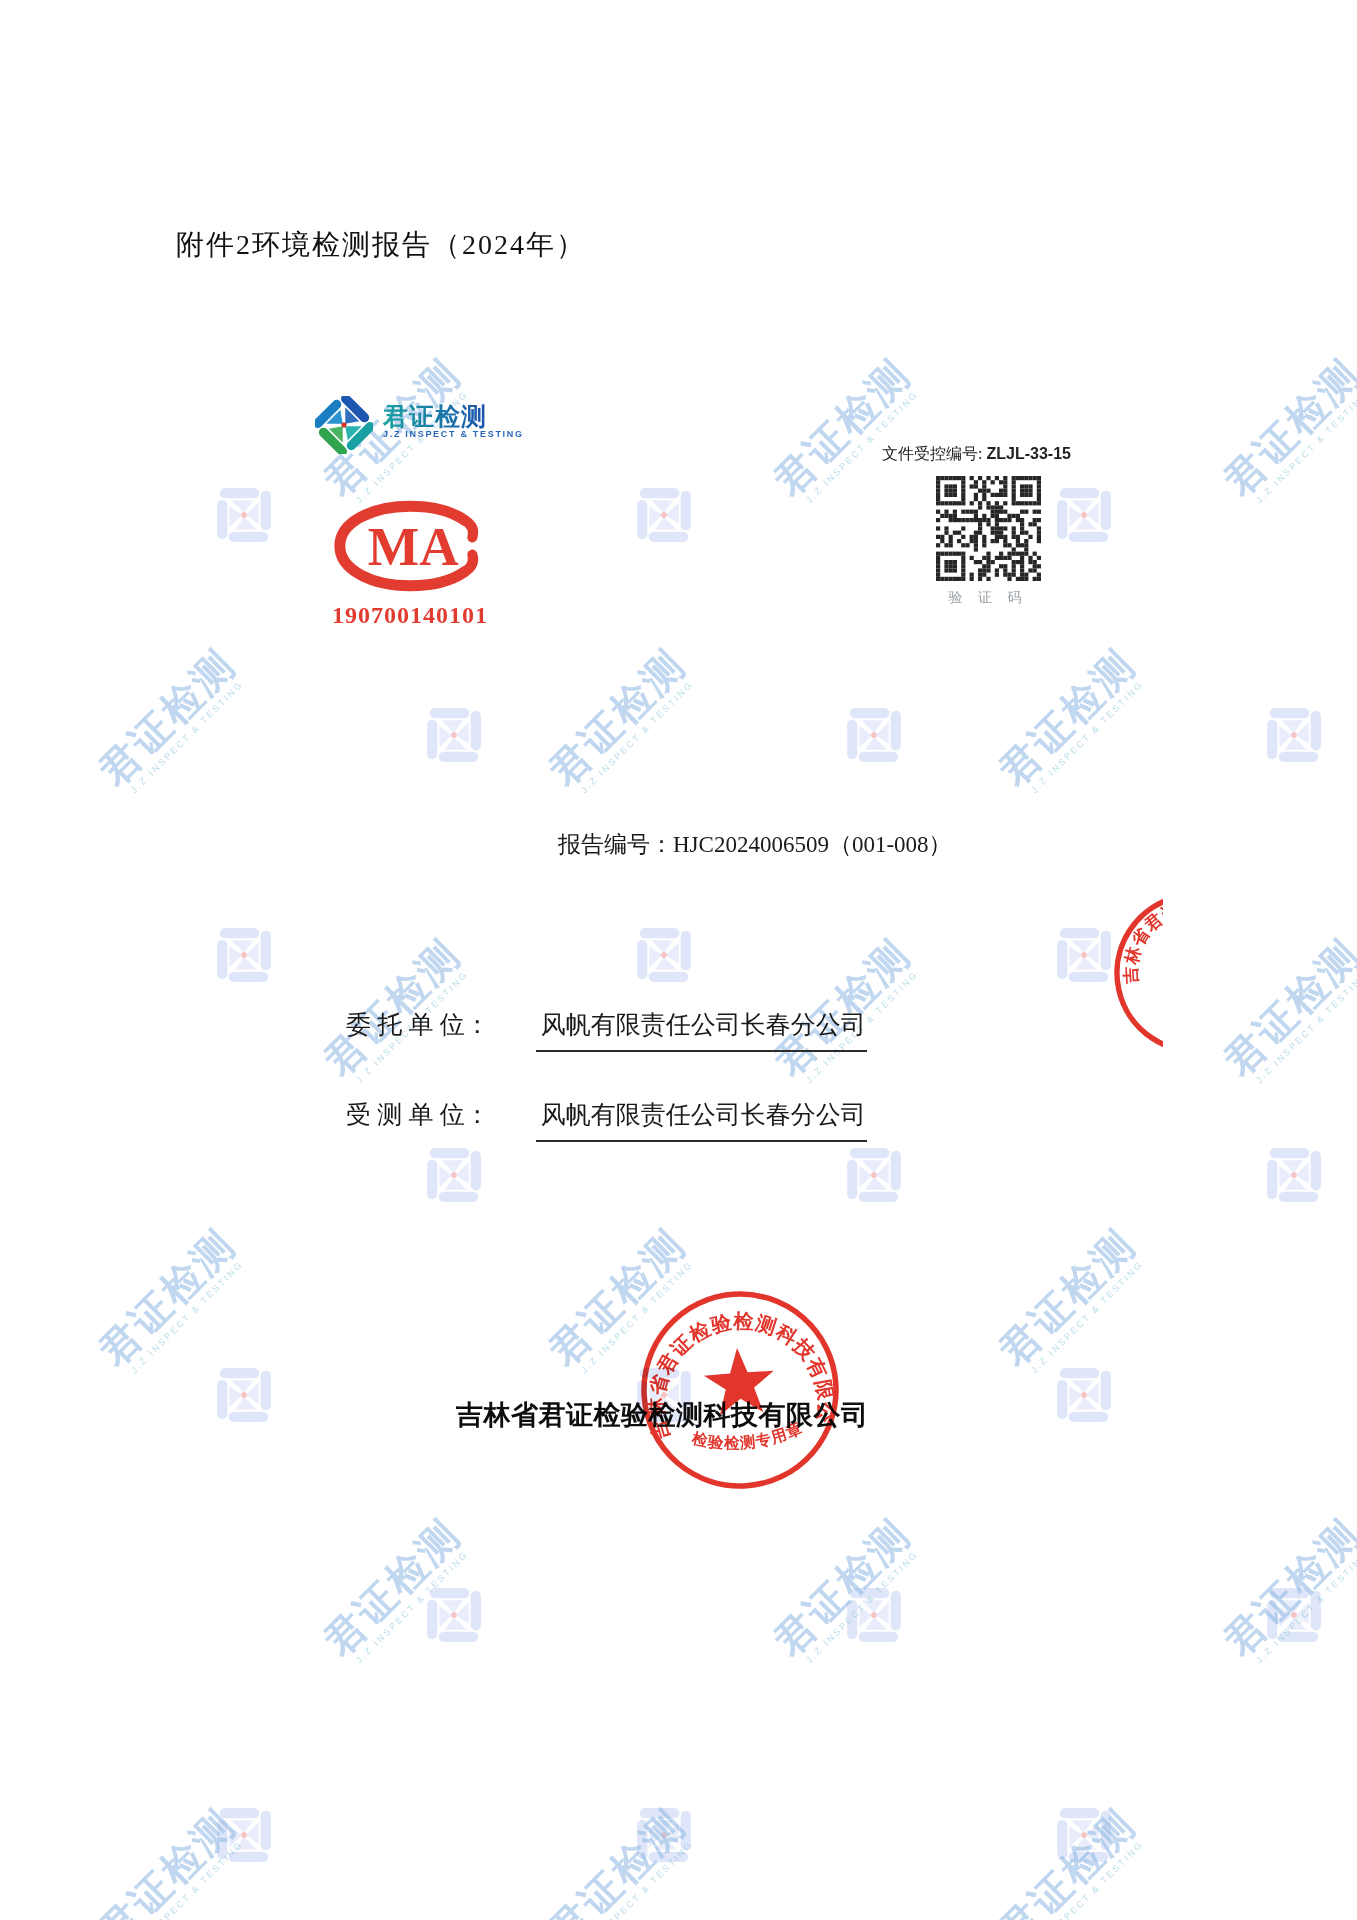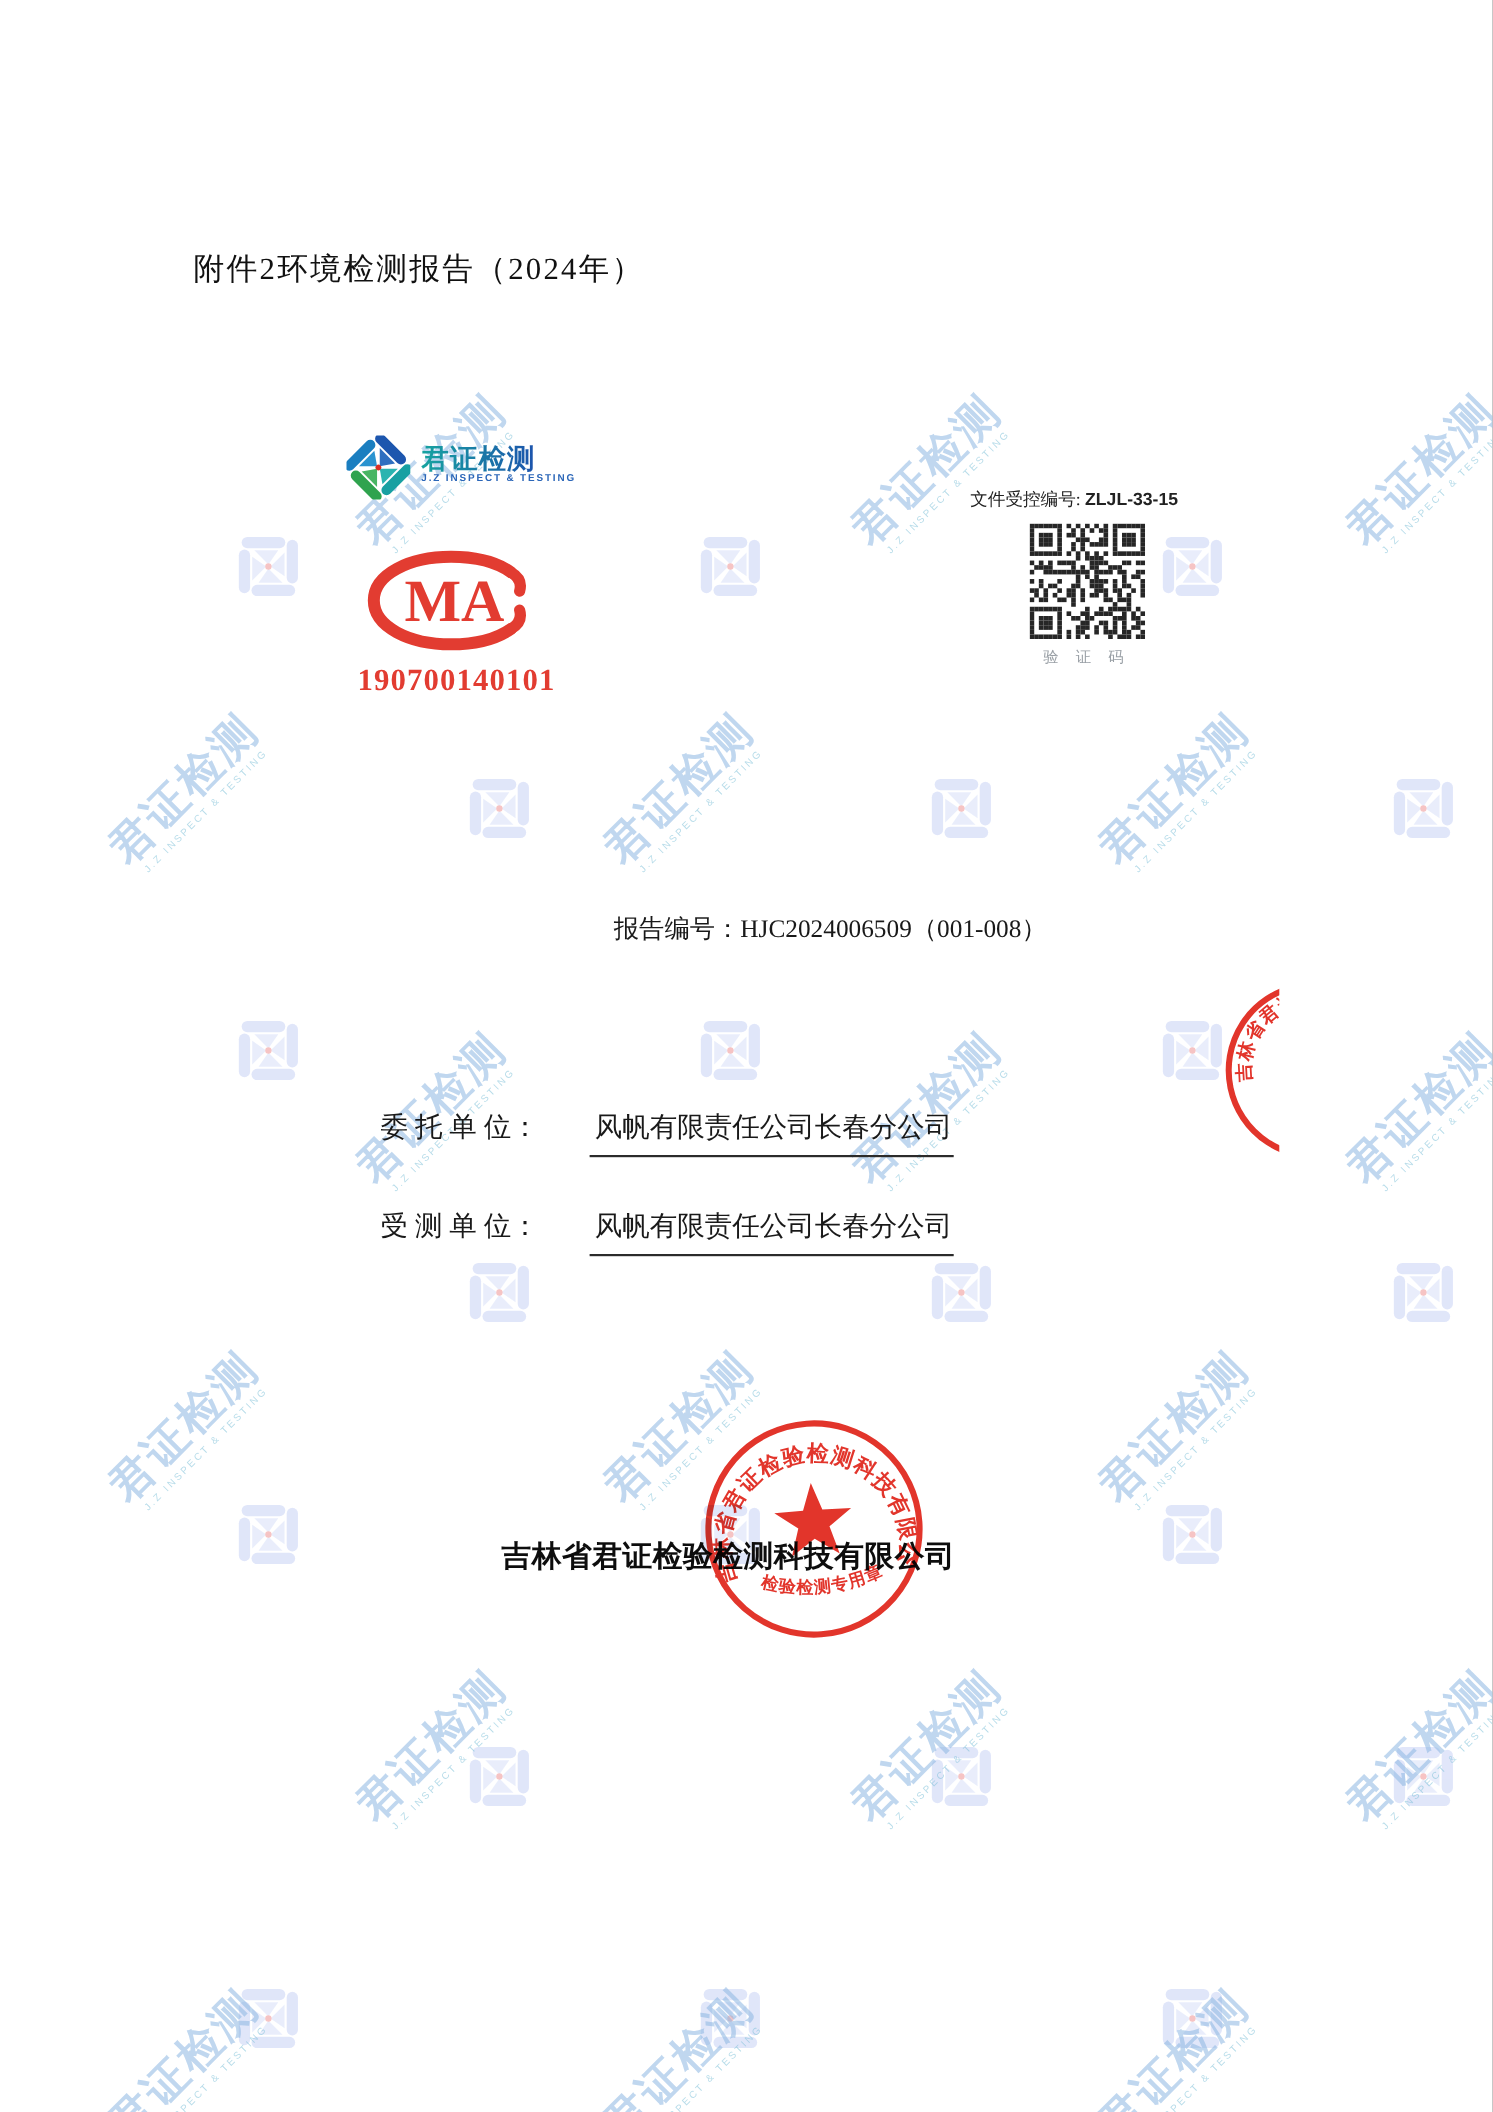"190700140101" #cma-number { font-size: 28px -> 24px }
